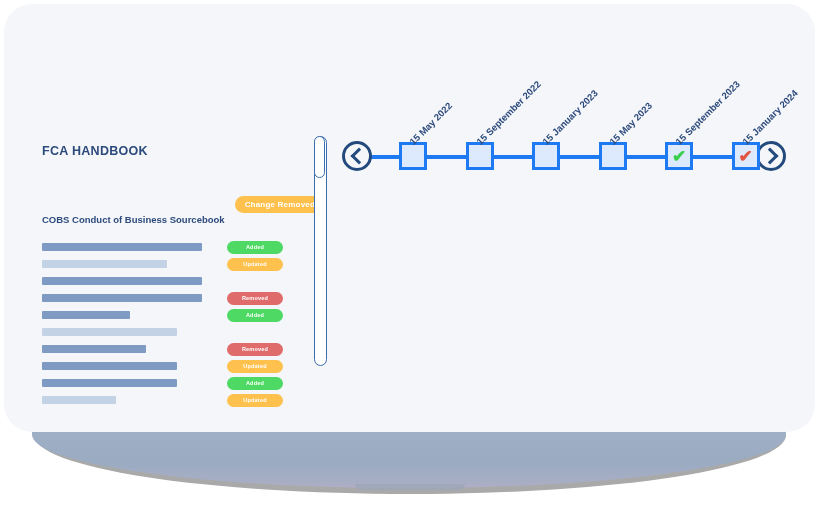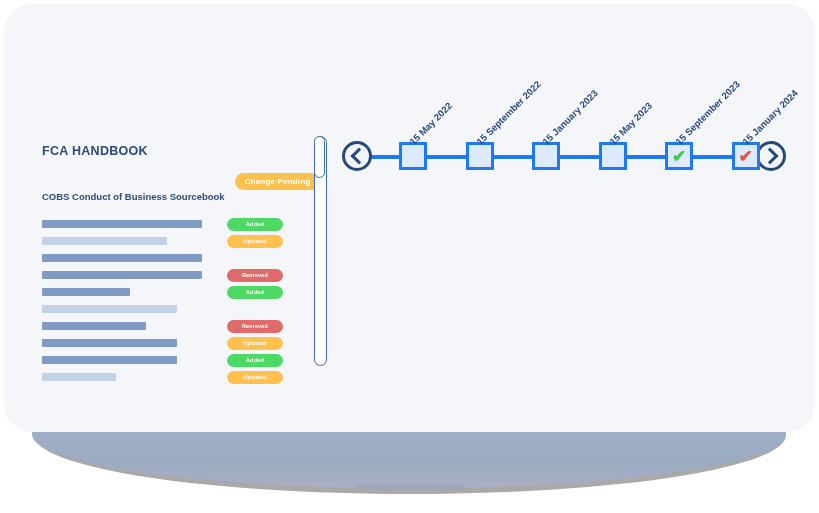"FCA HANDBOOK" .h-title { margin: 0 0 3px 0 -> 0 0 26px 0 }
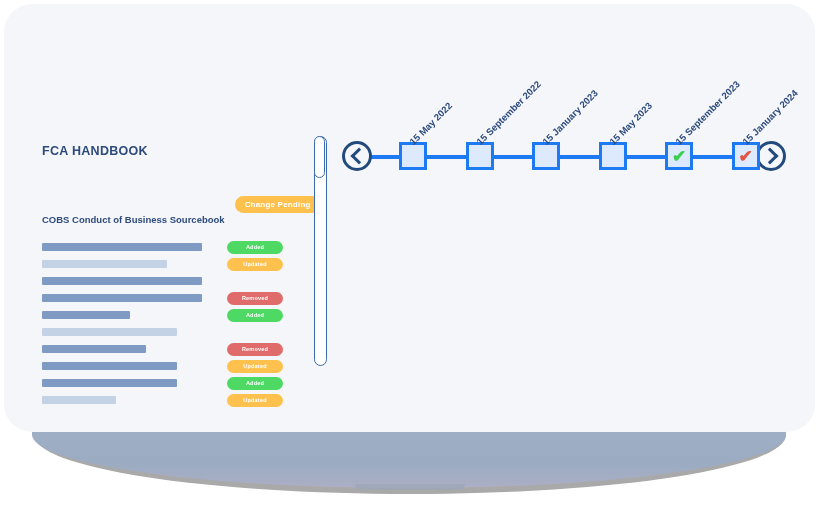"Change Pending" span.badge { text: Pending -> Removed }
